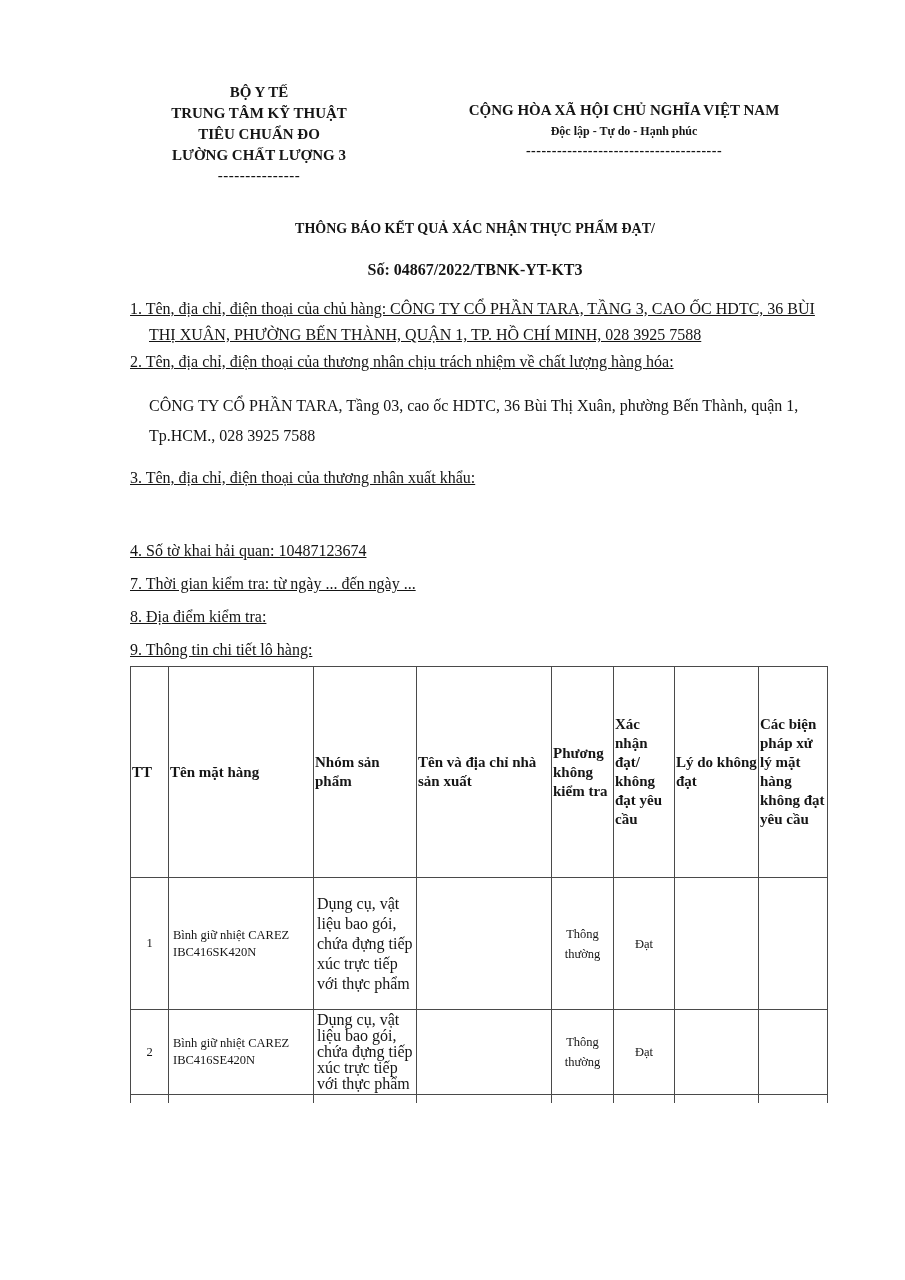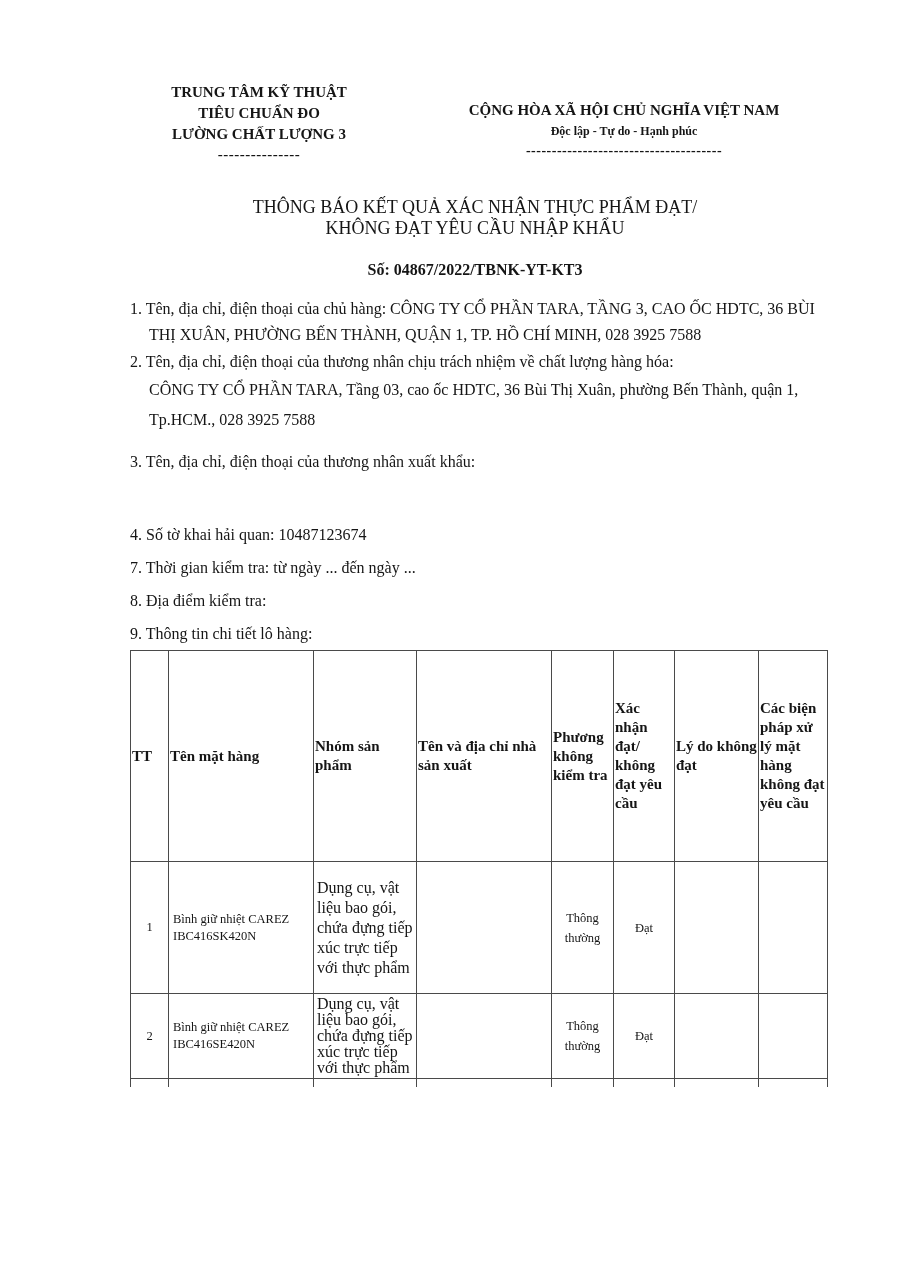"BỘ Y TẾ" div { html: none -> <div>BỘ Y TẾ</div> }
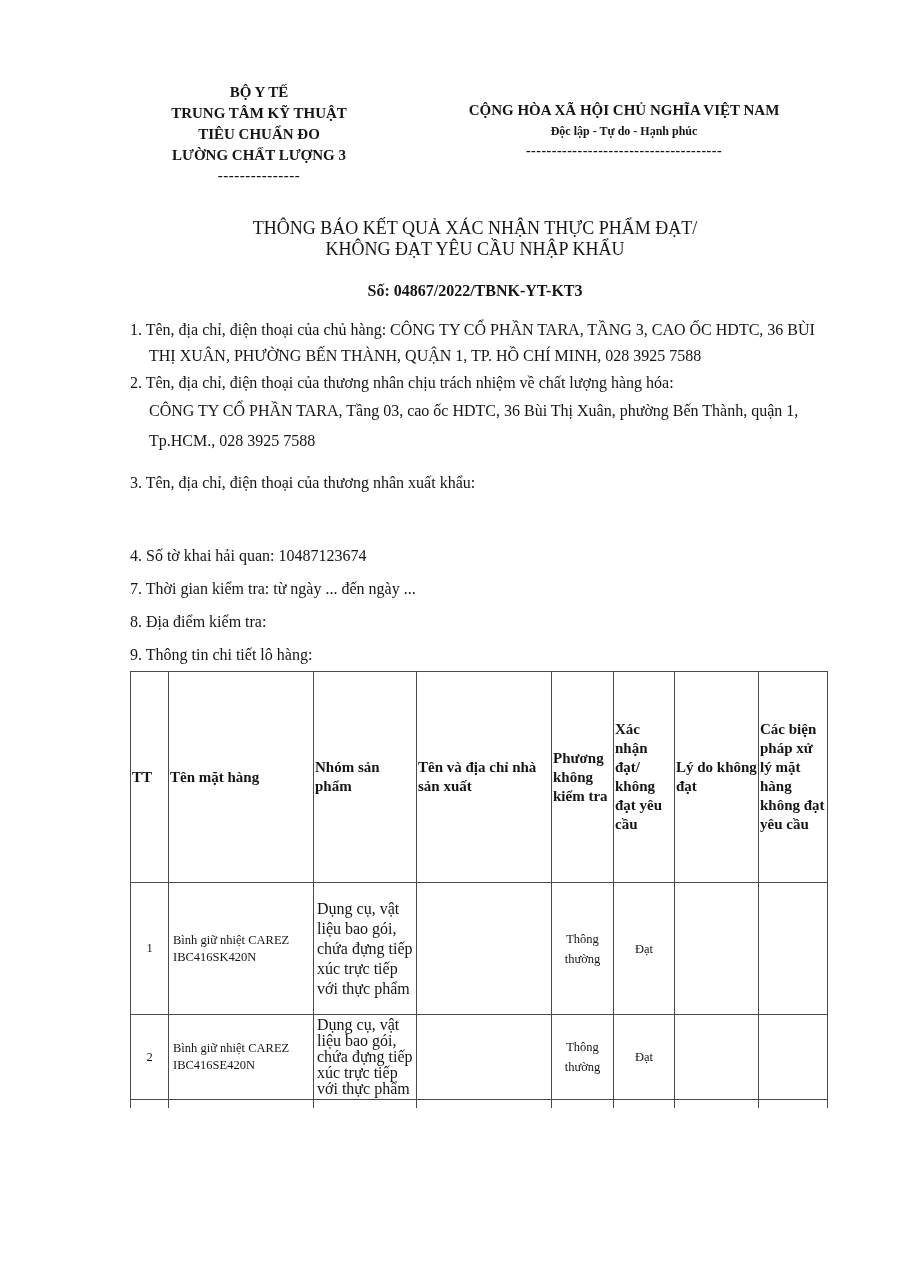"THÔNG BÁO KẾT QUẢ XÁC" .title-line { font-size: 18px -> 14px; font-weight: normal -> bold }
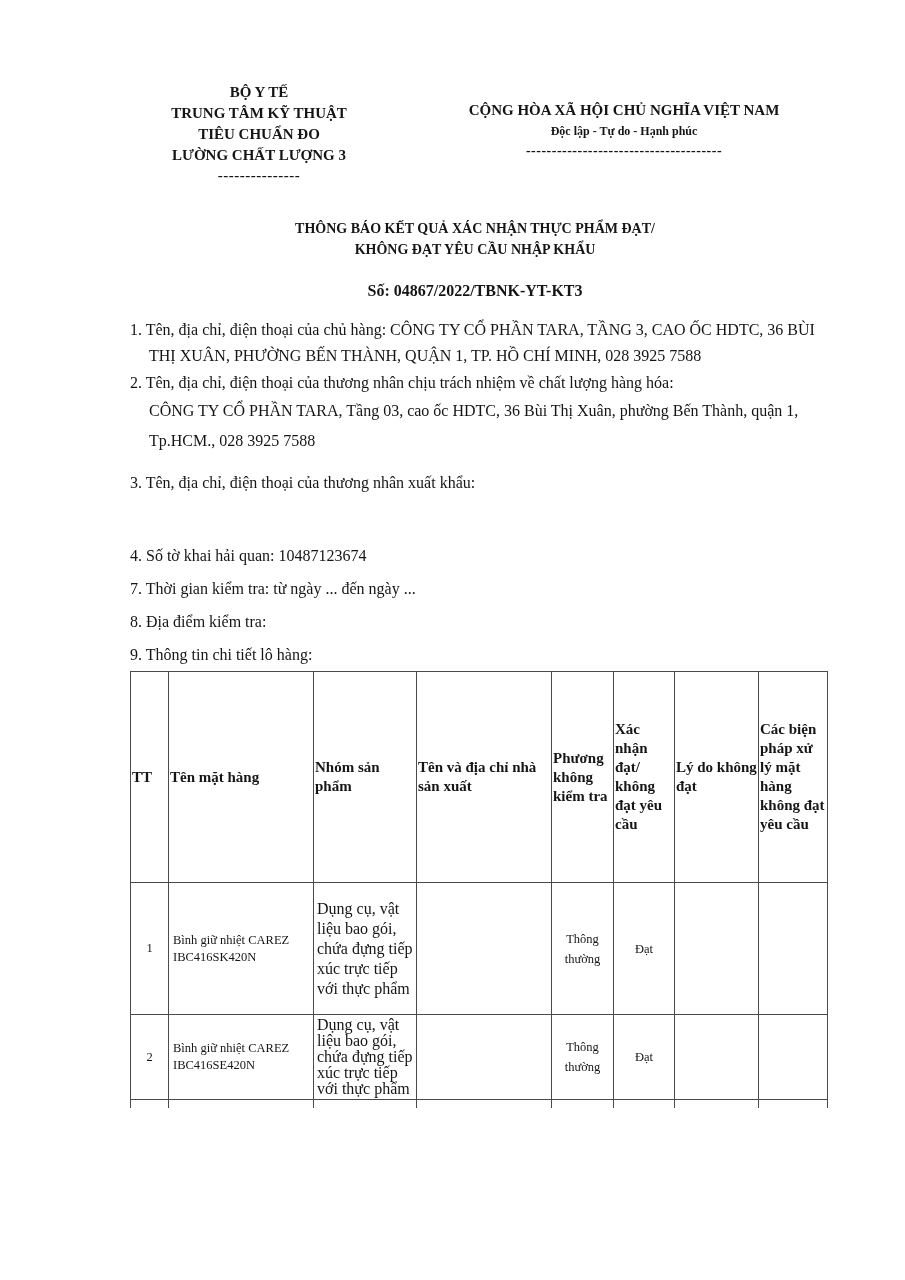"KHÔNG ĐẠT YÊU CẦU NHẬP" div.title-line { html: <div>KHÔNG ĐẠT YÊU CẦU NHẬP KHẨU</div> -> none }
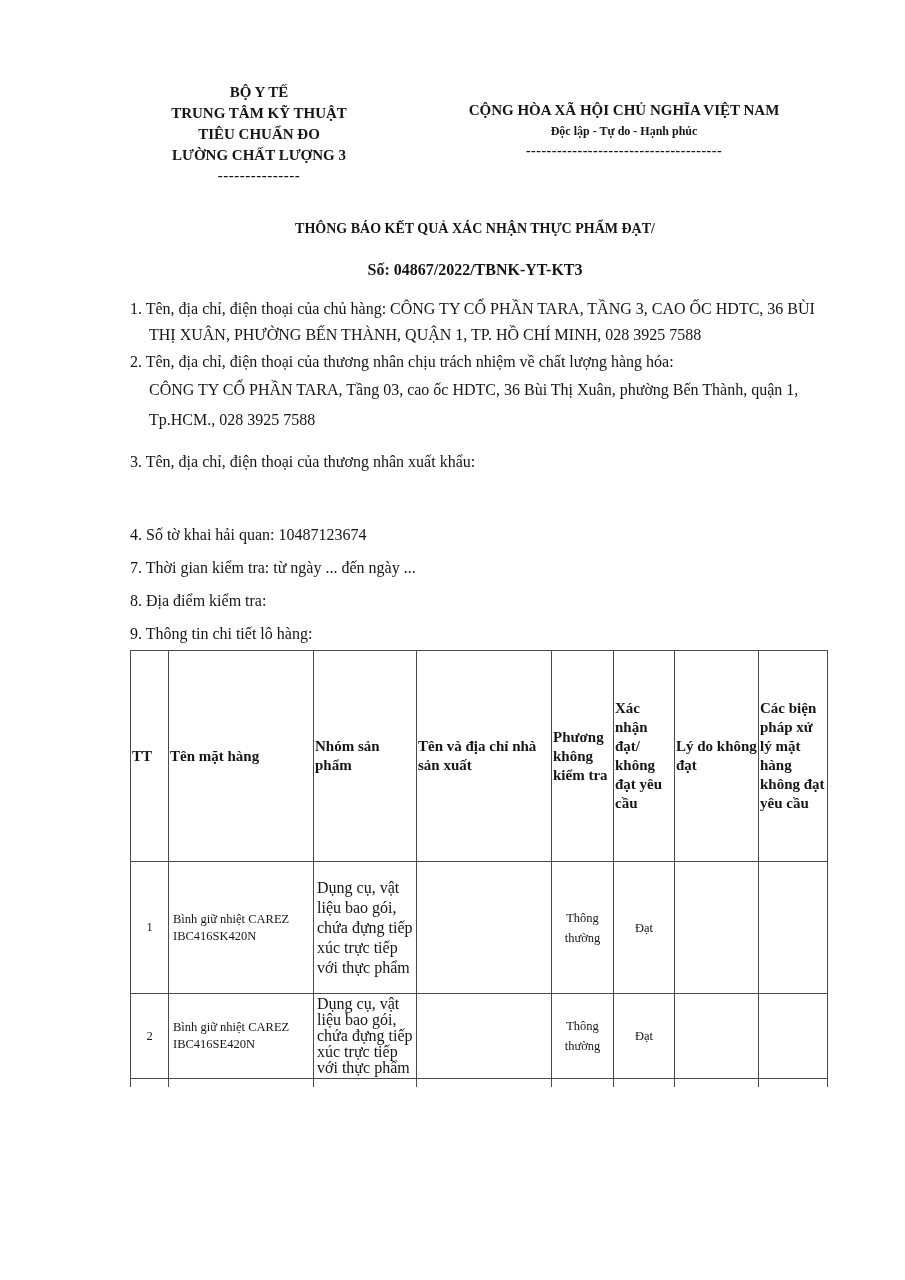"1. Tên, địa chỉ, điện" .item { text-decoration: none -> underline }
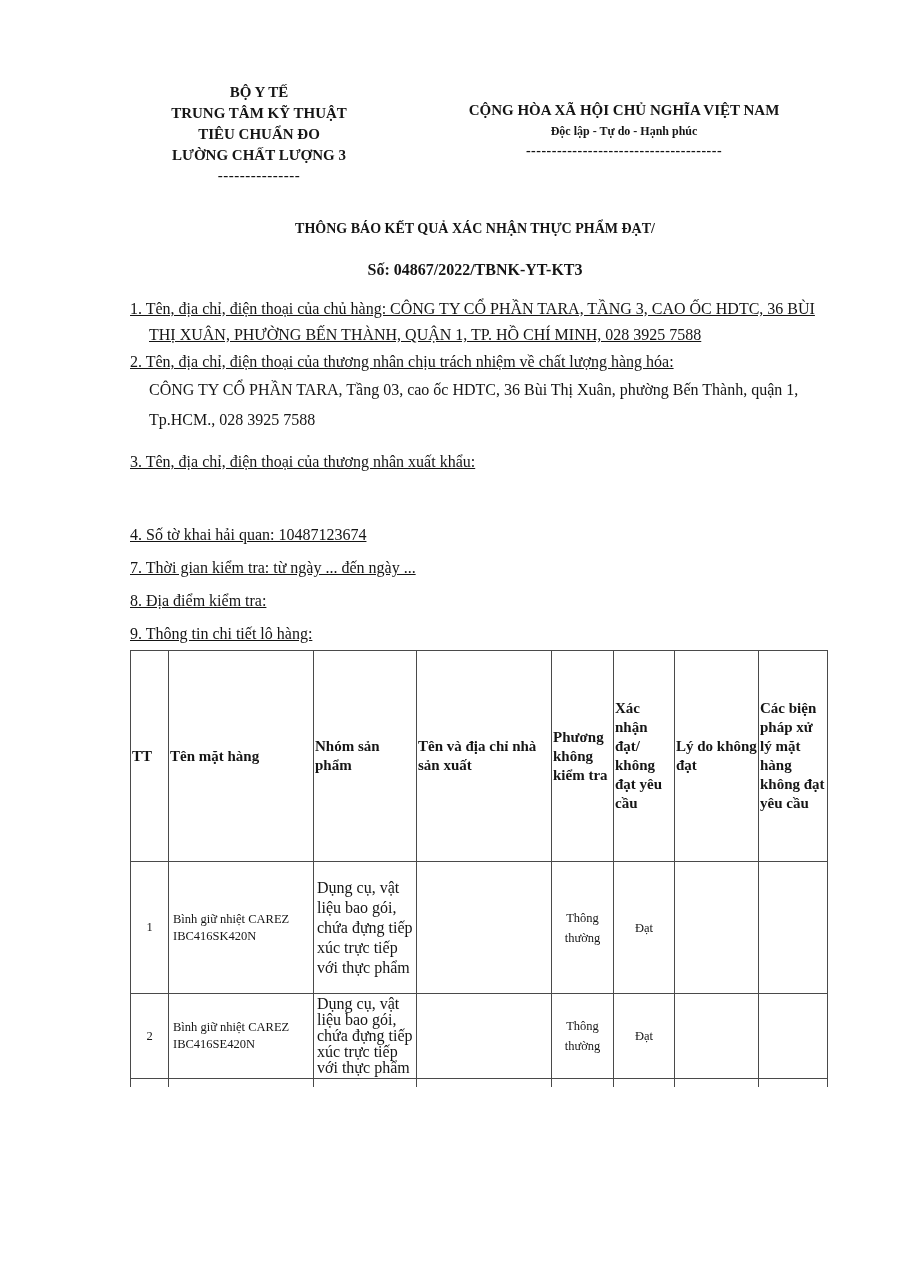"CÔNG TY CỔ PHẦN TARA," .item-detail { margin: 0 0 14px 0 -> 16px 0 14px 0 }
